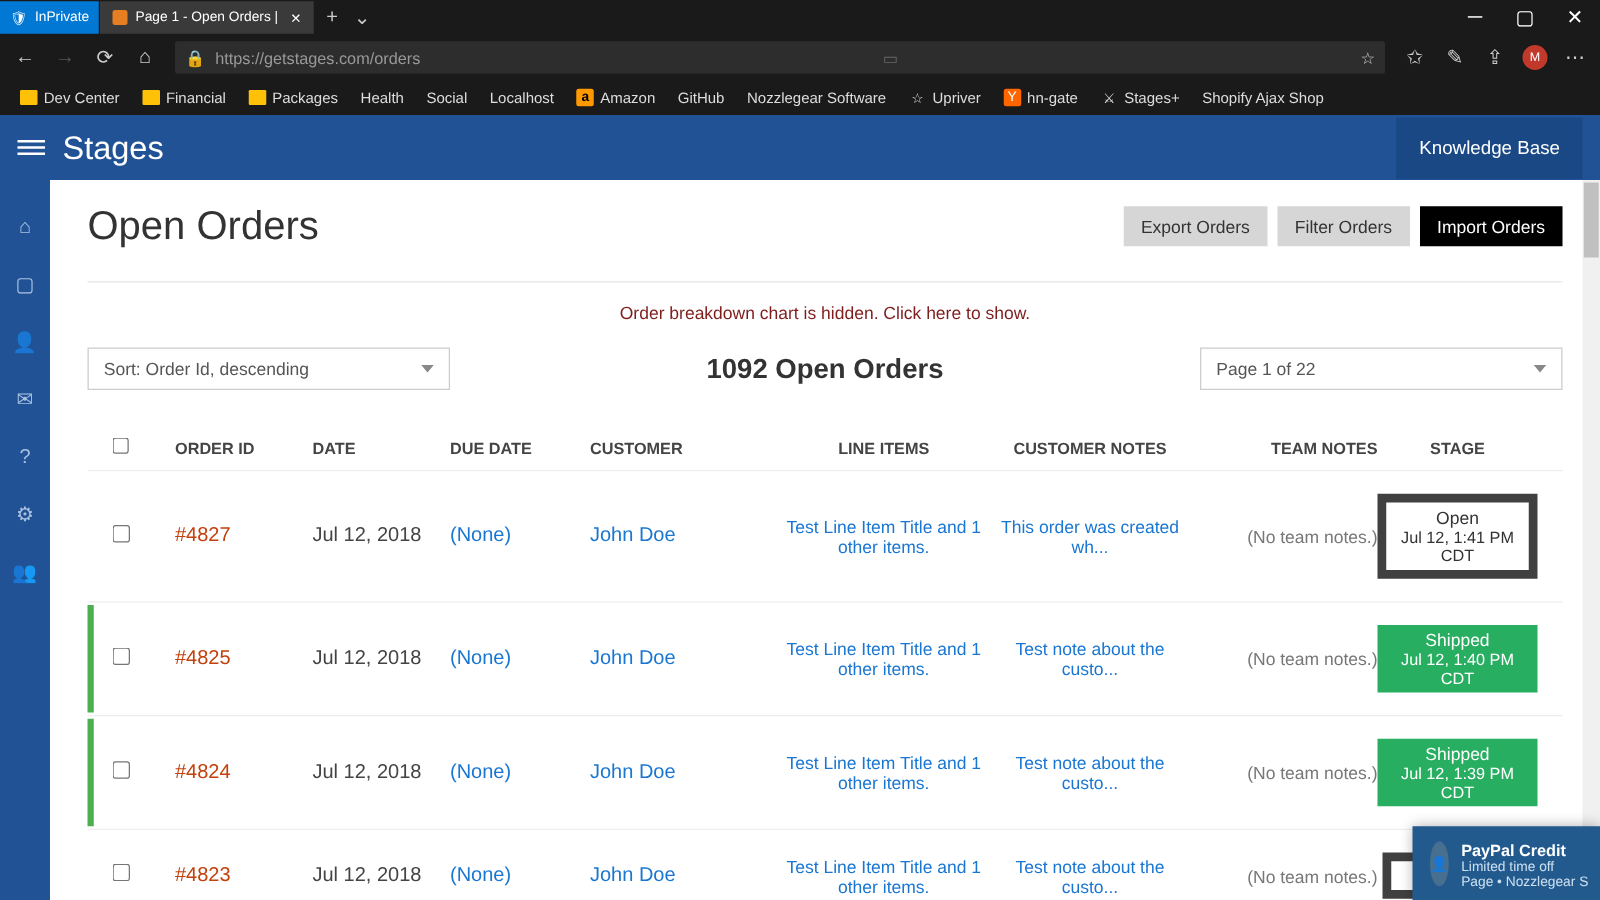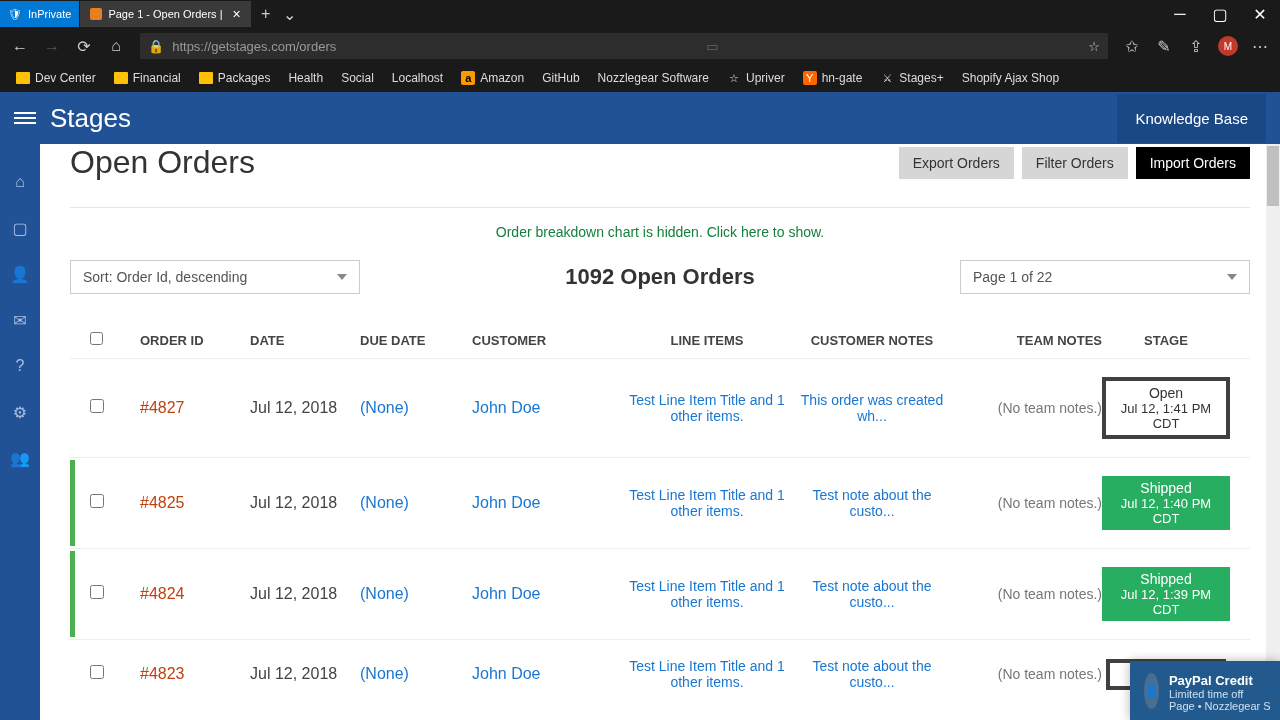"Open Orders" .page-head { padding-top: 0 -> 18px }
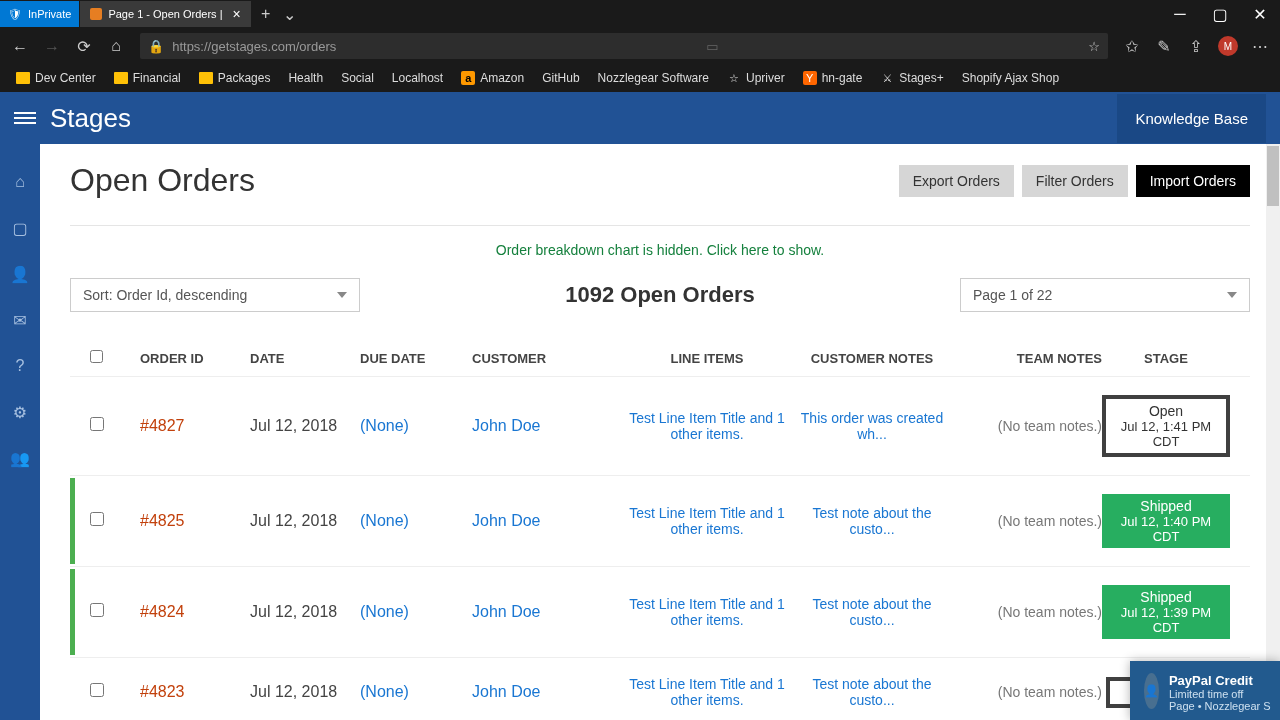"Order breakdown chart is hidden." .chart-hidden { color: #15803d -> #7f1d1d }
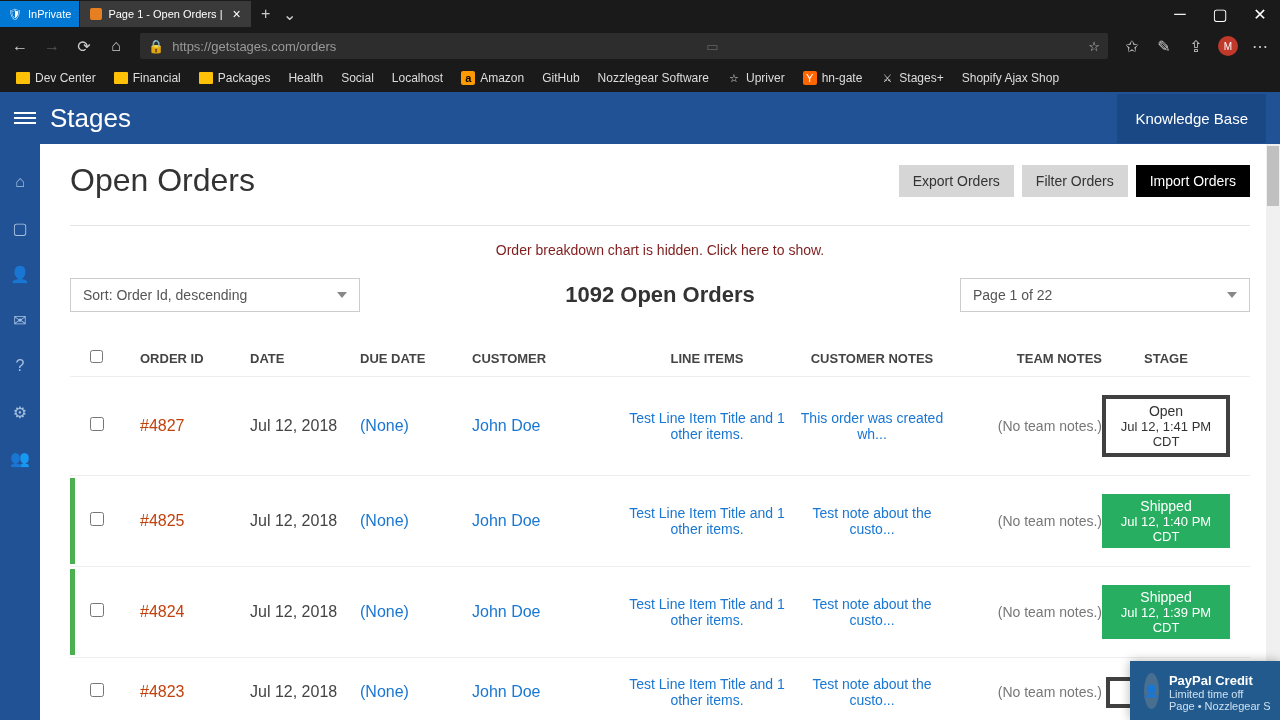"Open" .stage-badge { border: 4px solid #404040 -> 7px solid #404040 }
